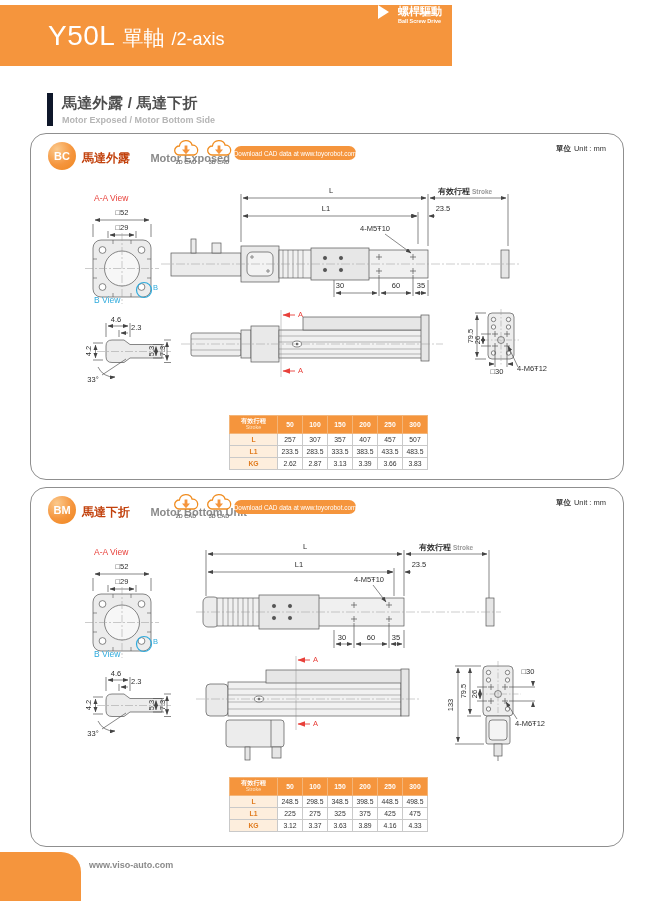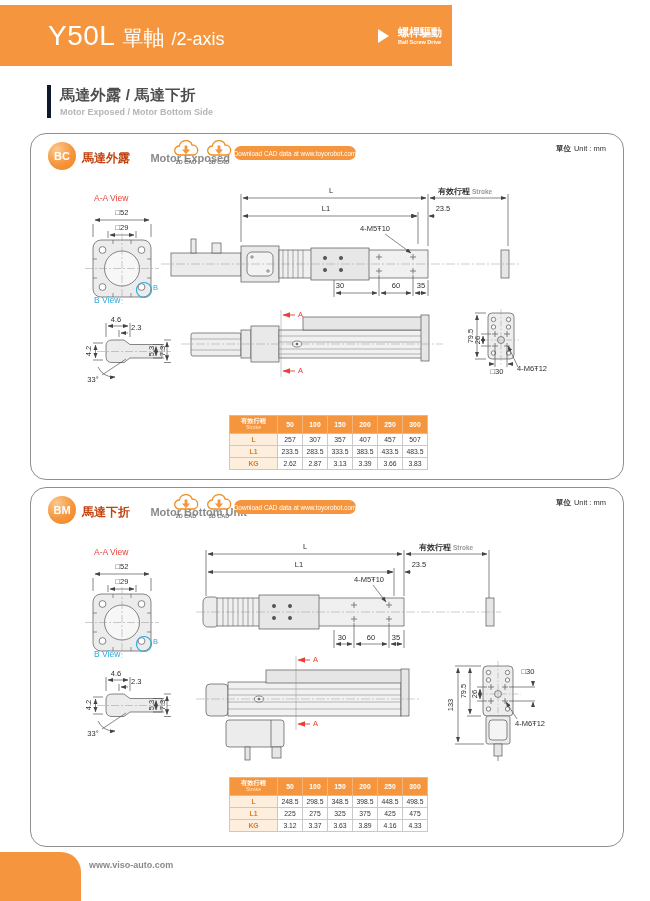"螺桿驅動" .drive { align-items: center -> flex-start }
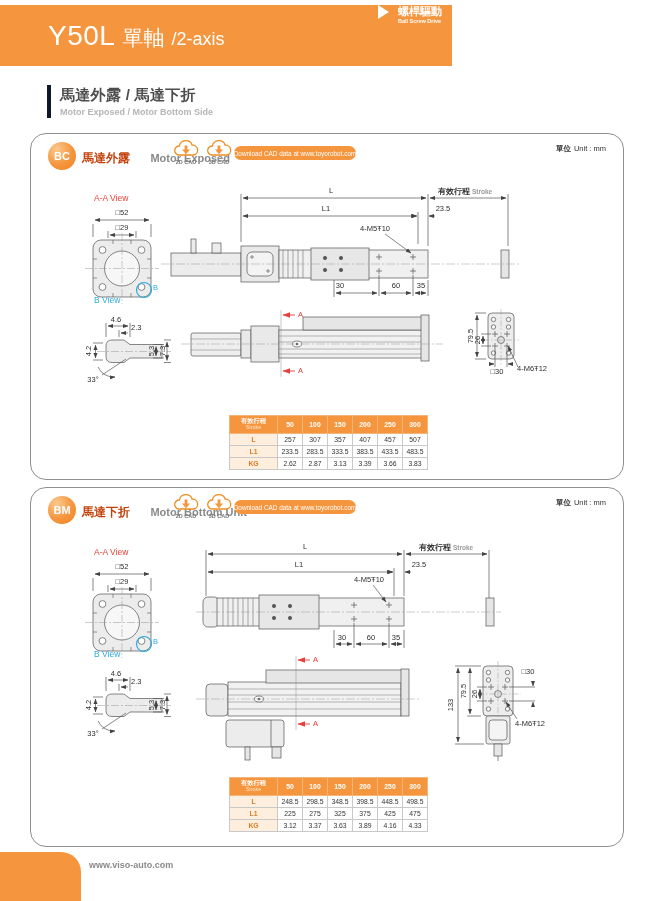"馬達外露 / 馬達下折" .sechead { border-left: 4px solid #0f172a -> 6px solid #0f172a; top: 85px -> 93px }
